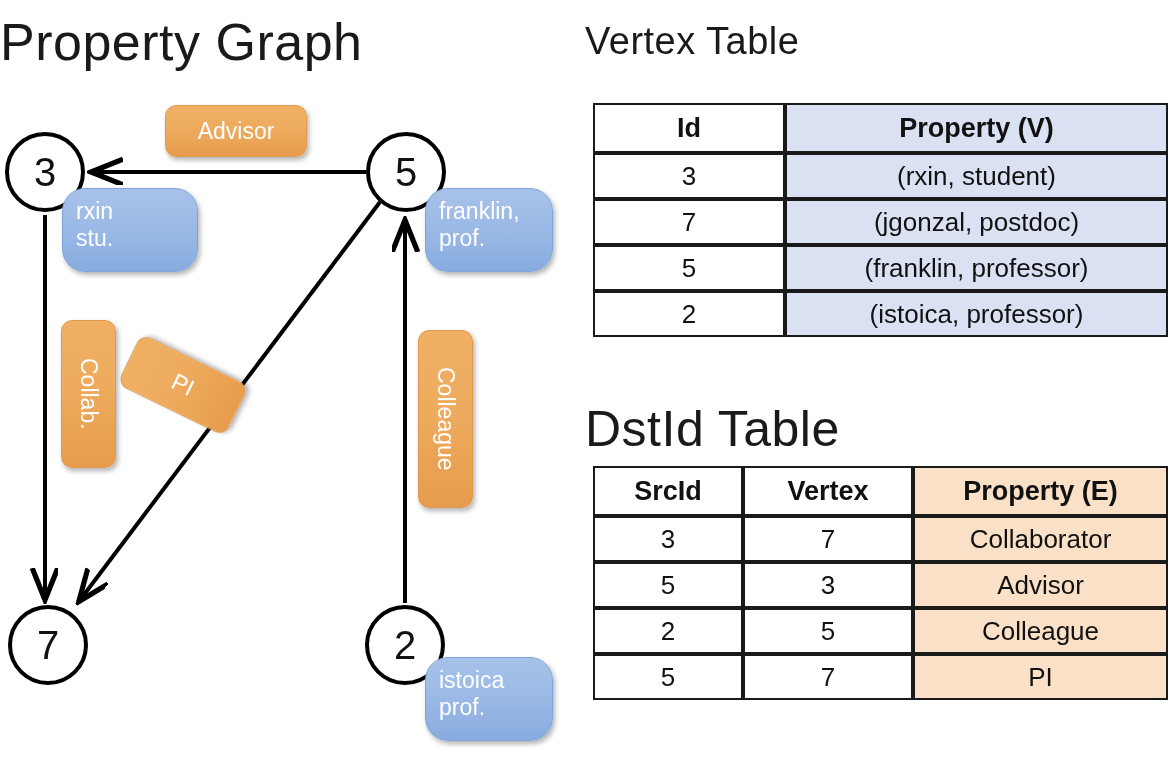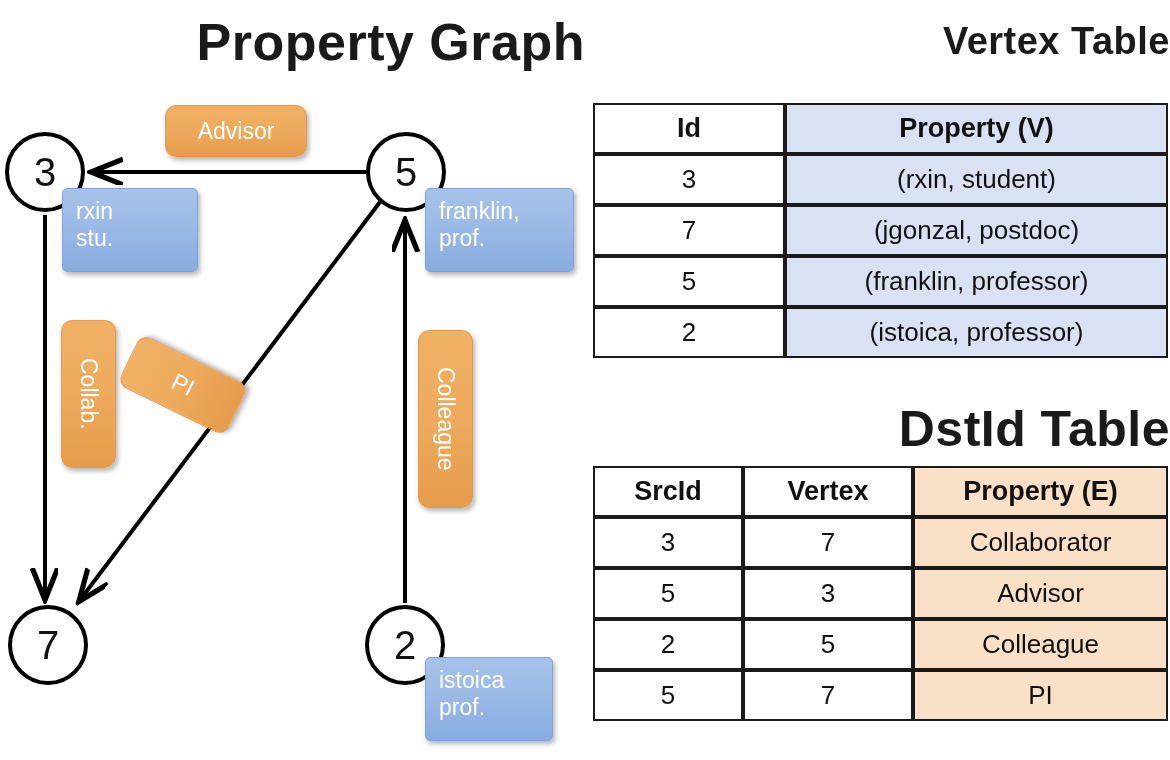"Property Graph" .title { font-weight: 700 -> 400; text-align: right -> left }
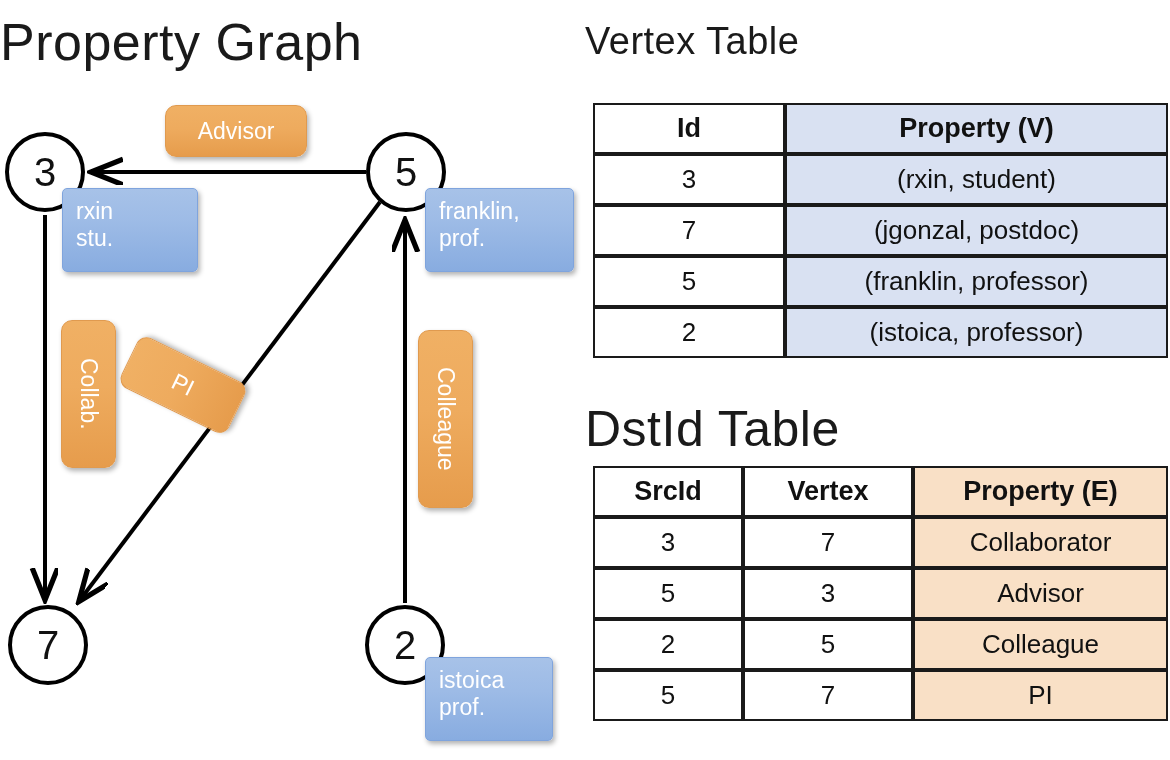"Id" .data-table td, .data-table th { padding: 8px -> 0 }
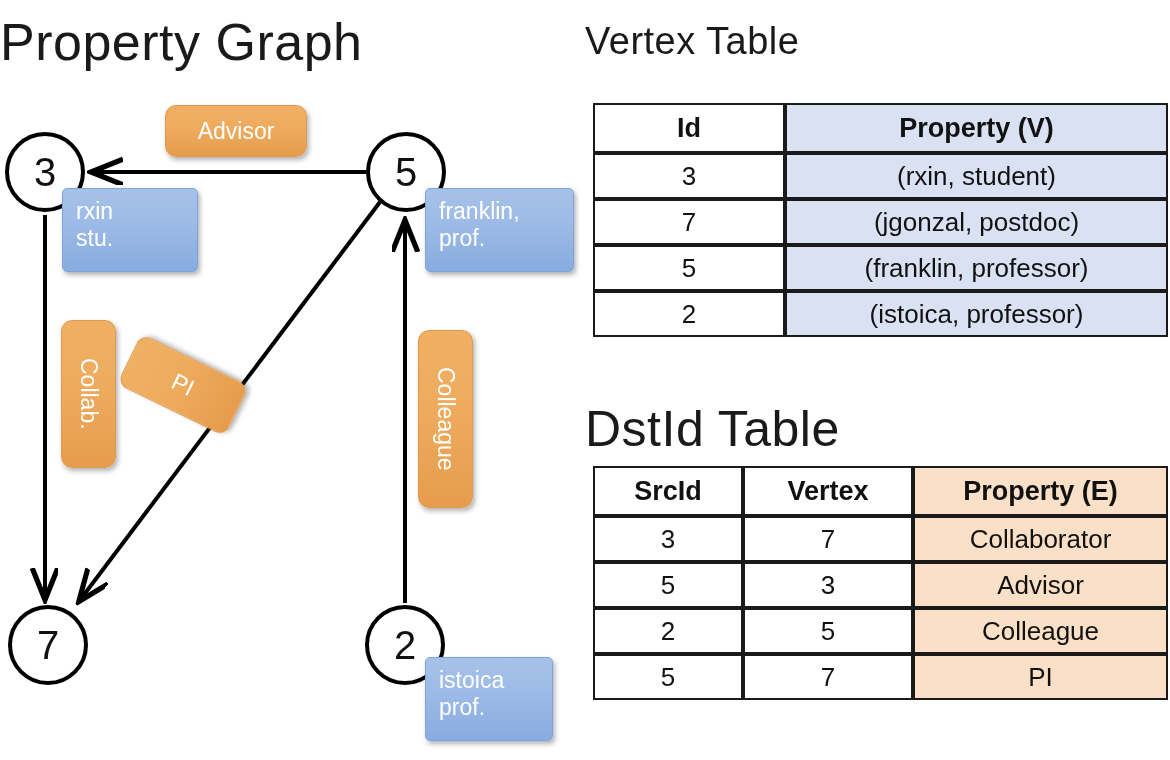"rxin" .prop-box { border-radius: 5px -> 23px }
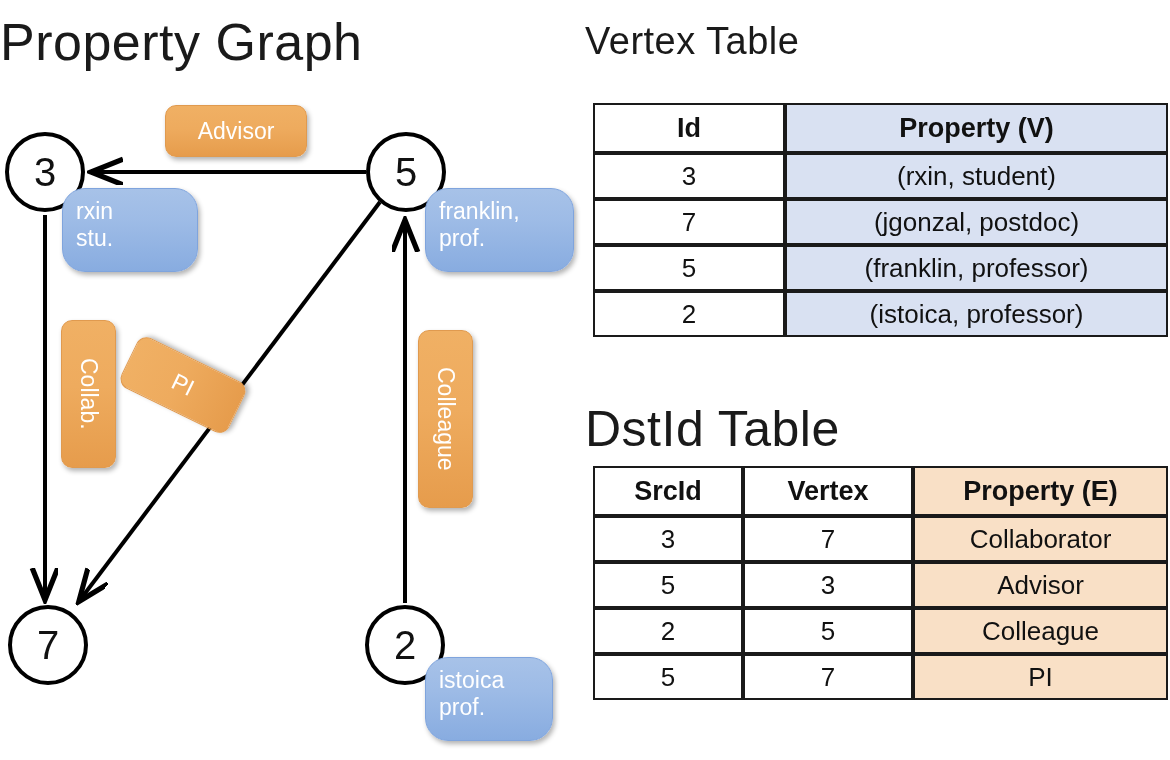"franklin," div.prop-box { width: 149px -> 128px }
